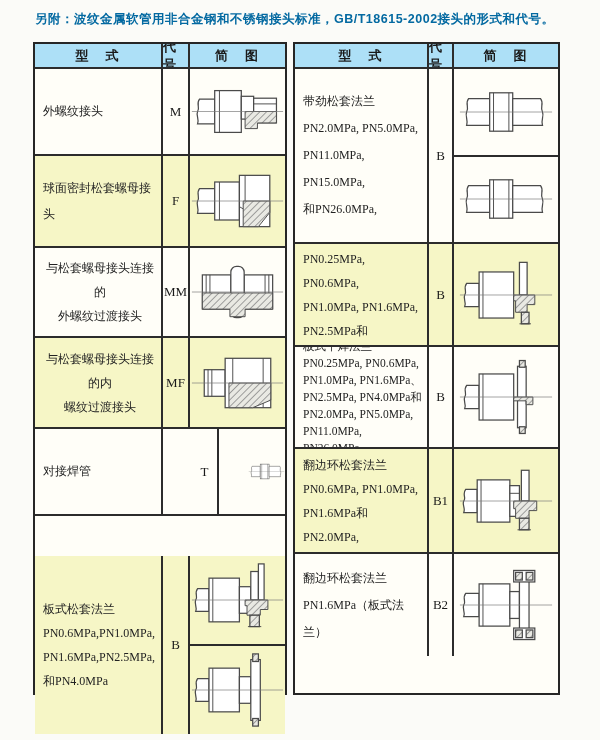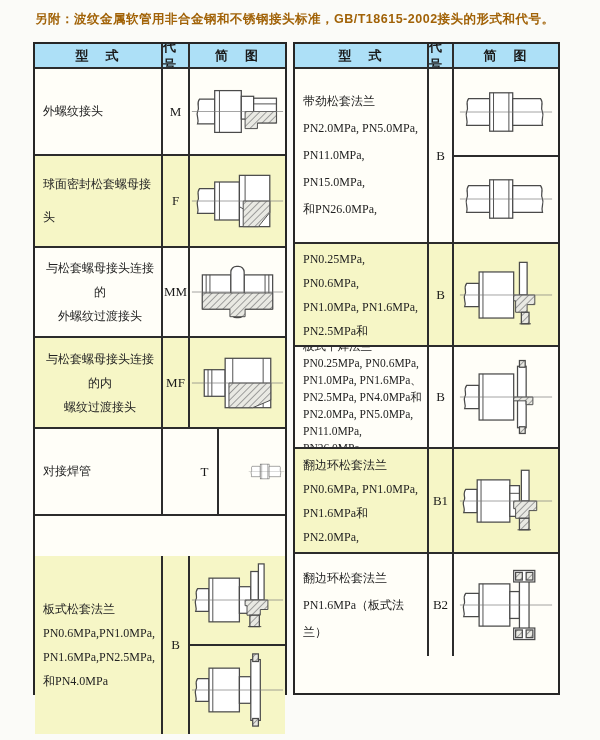"另附：波纹金属软管用非合金钢和不锈钢接头标准，GB/T18615-2002接头的" .page-title { color: #a16207 -> #0369a1 }
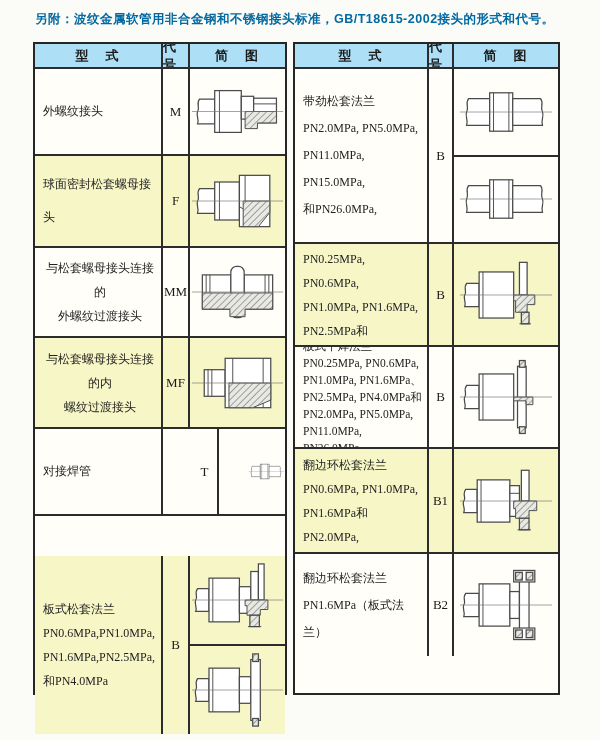"球面密封松套螺母接头" div.cell { line-height: 33px -> 26px }
